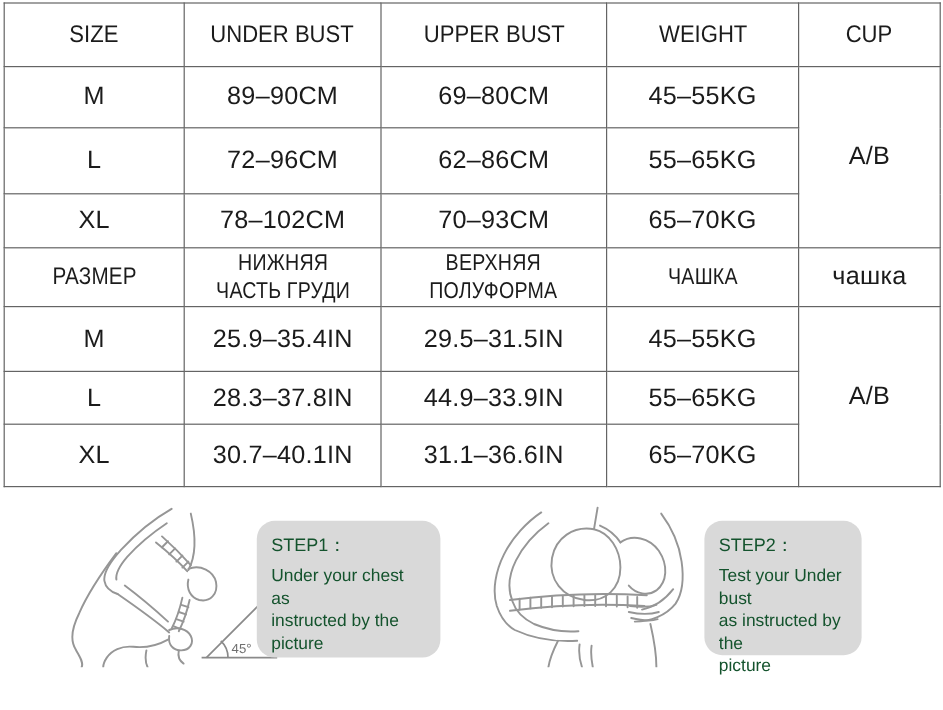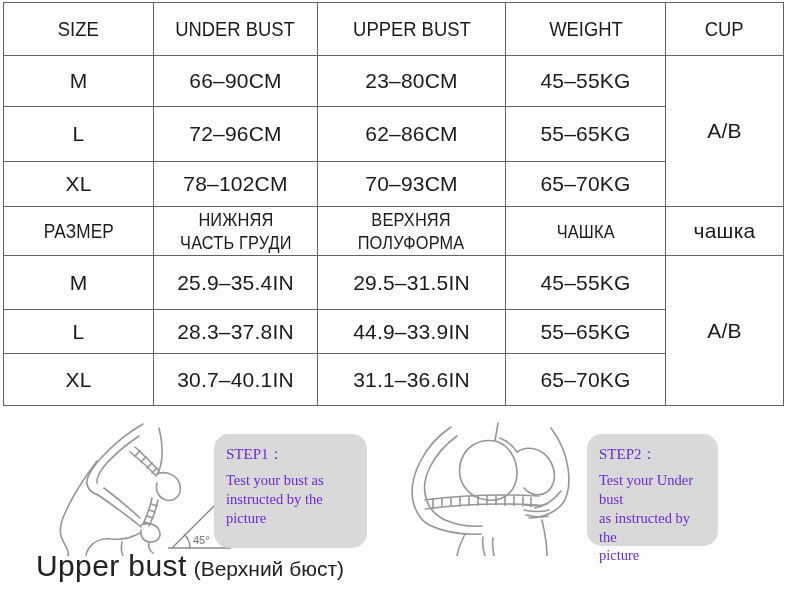"66–90CM" td { text: 66 -> 89 }
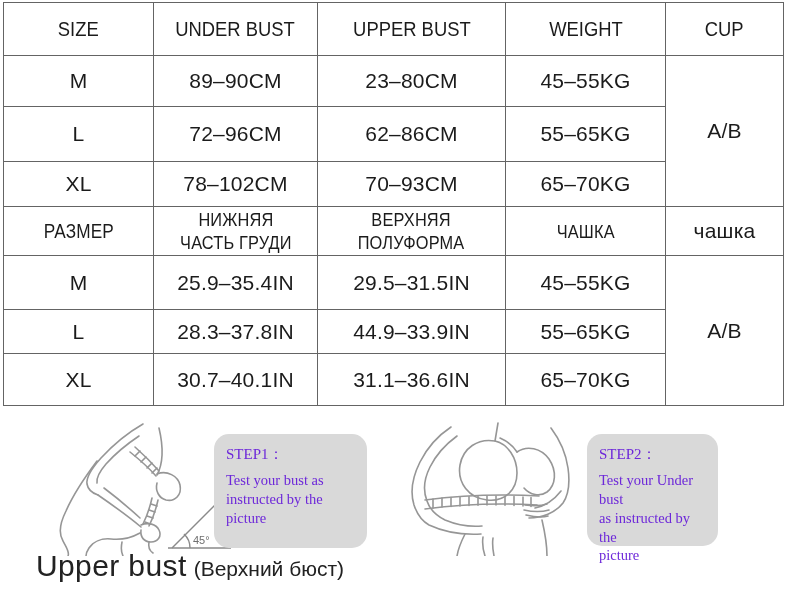"23–80CM" td { text: 23 -> 69 }
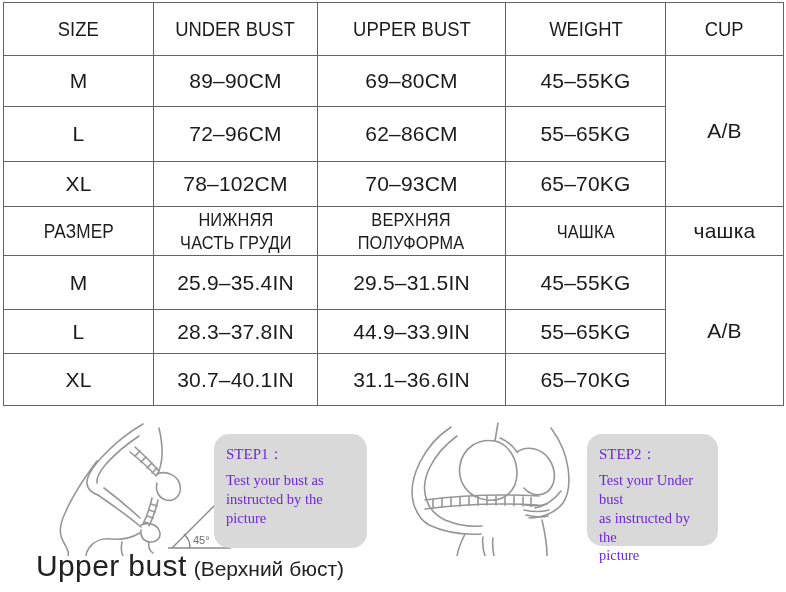"STEP1：" .step-box { color: #6d28d9 -> #14532d; font-family: Liberation Serif, serif -> none }
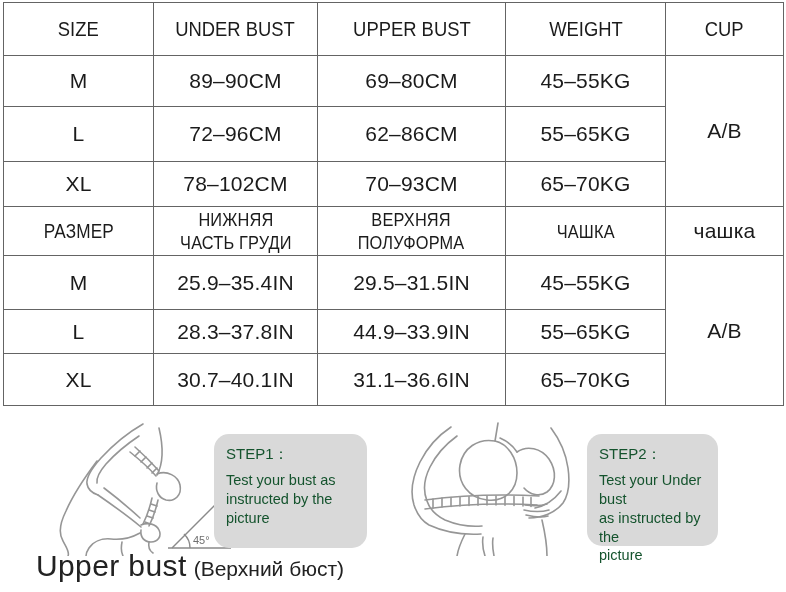"Test your bust as" div.step-body { text: Test your bust -> Under your chest }
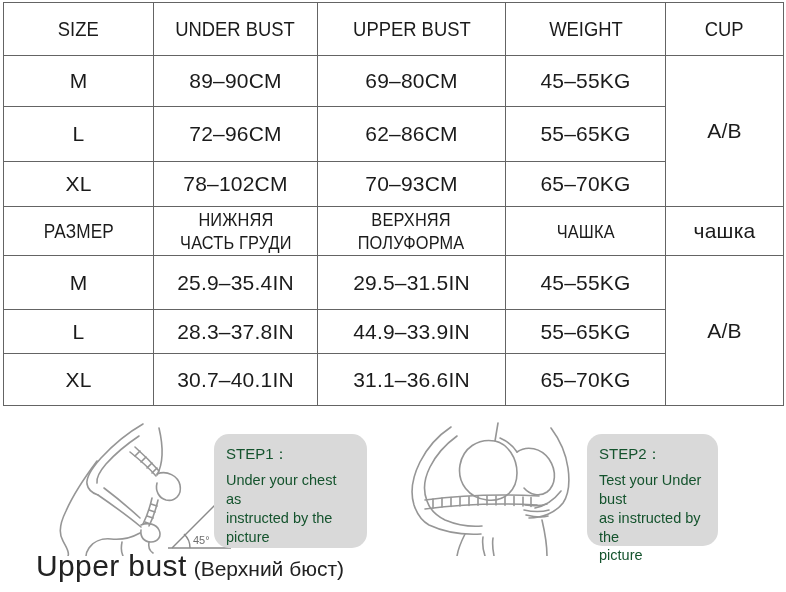"Upper bust (Верхний бюст)" div.fig-label { html: <div> <span>Upper bust</span><span>(Верхний бюст)</span> </div> -> none }
